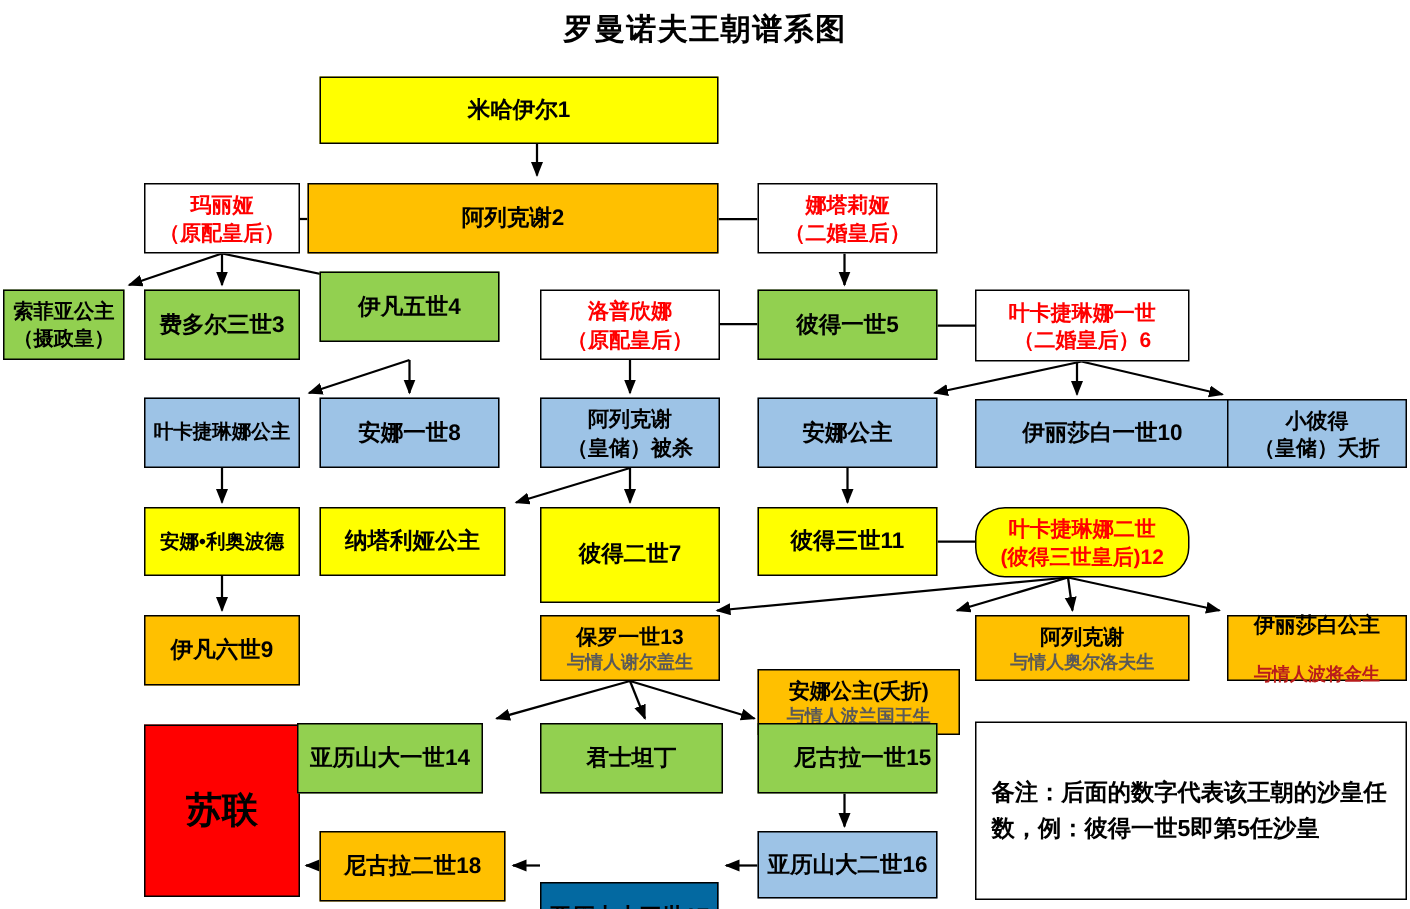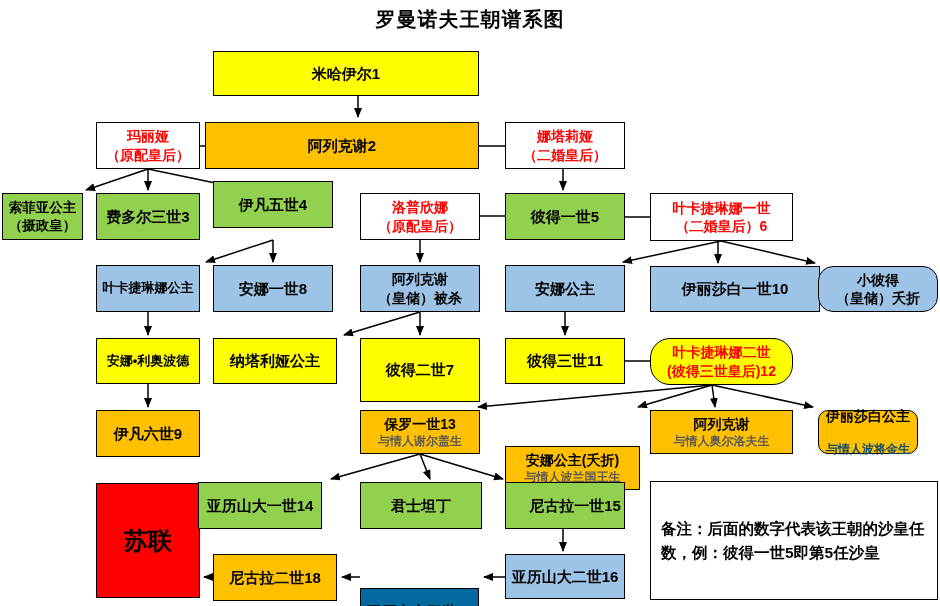"小彼得" div.node { border-radius: 15px -> none }
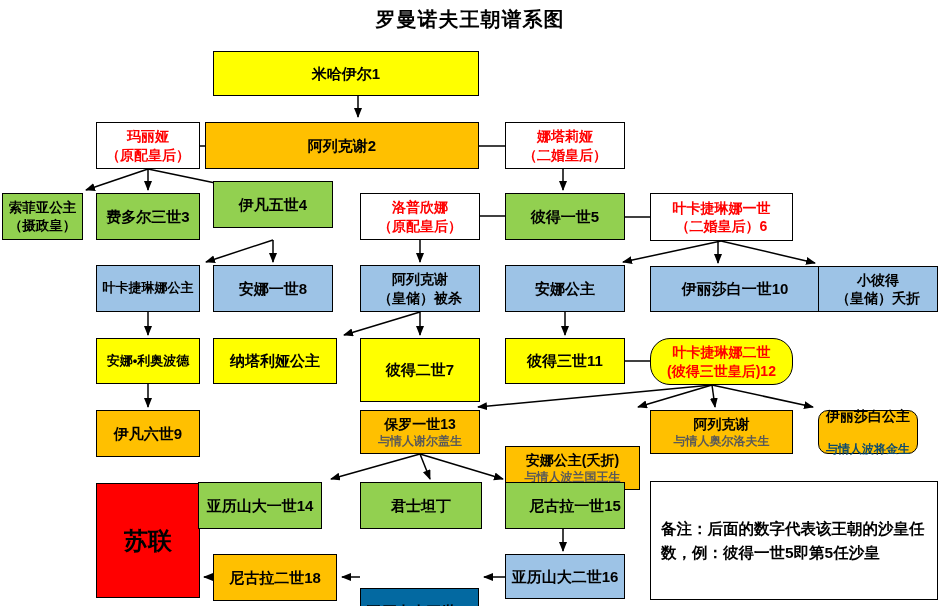"伊丽莎白公主" div.node { border-radius: 10px -> none; width: 100px -> 120px }
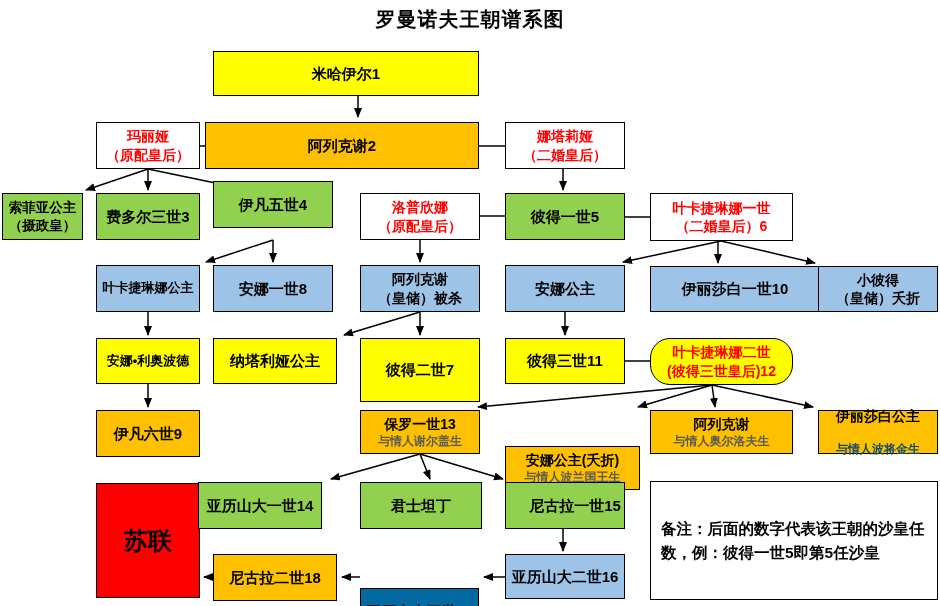"与情人波将金生" div.sub { color: #0c4a6e -> #b91c1c }
